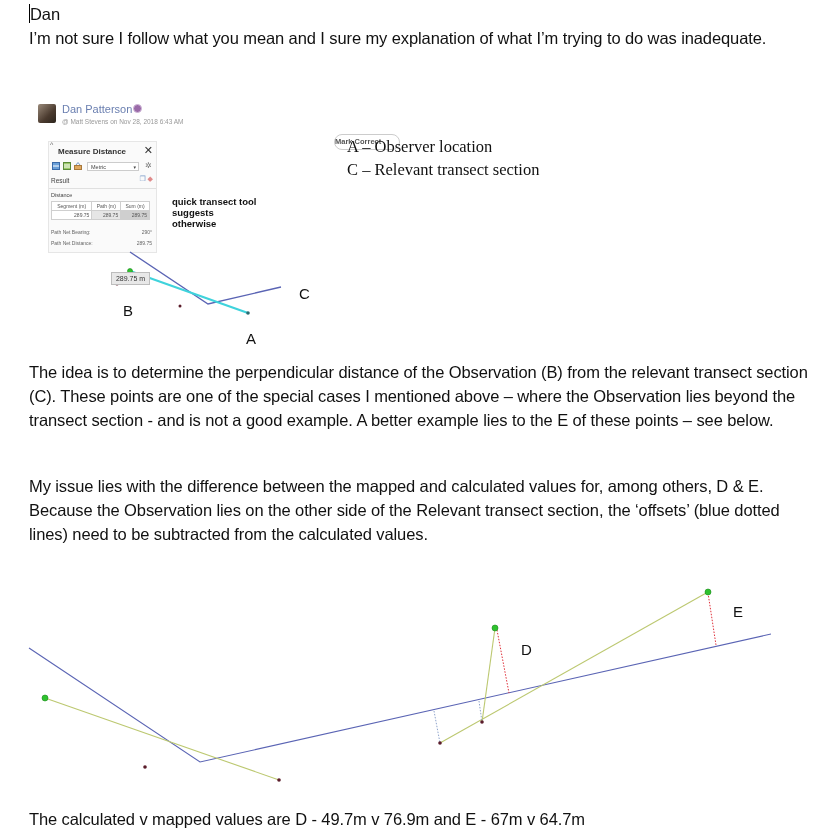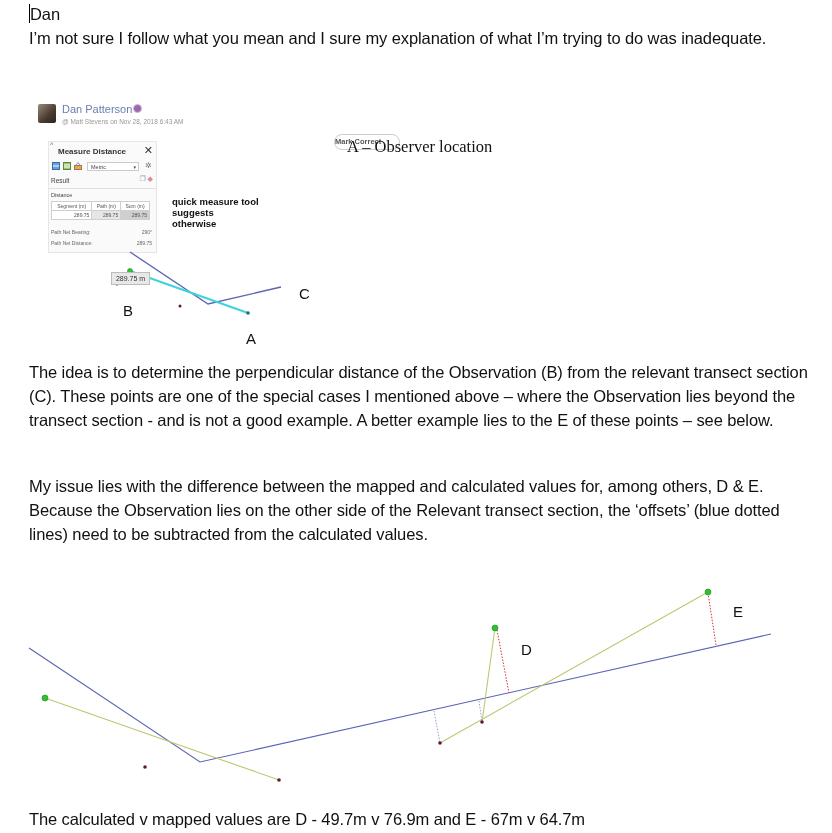"C – Relevant transect section" div { html: none -> <div>C – Relevant transect section</div> }
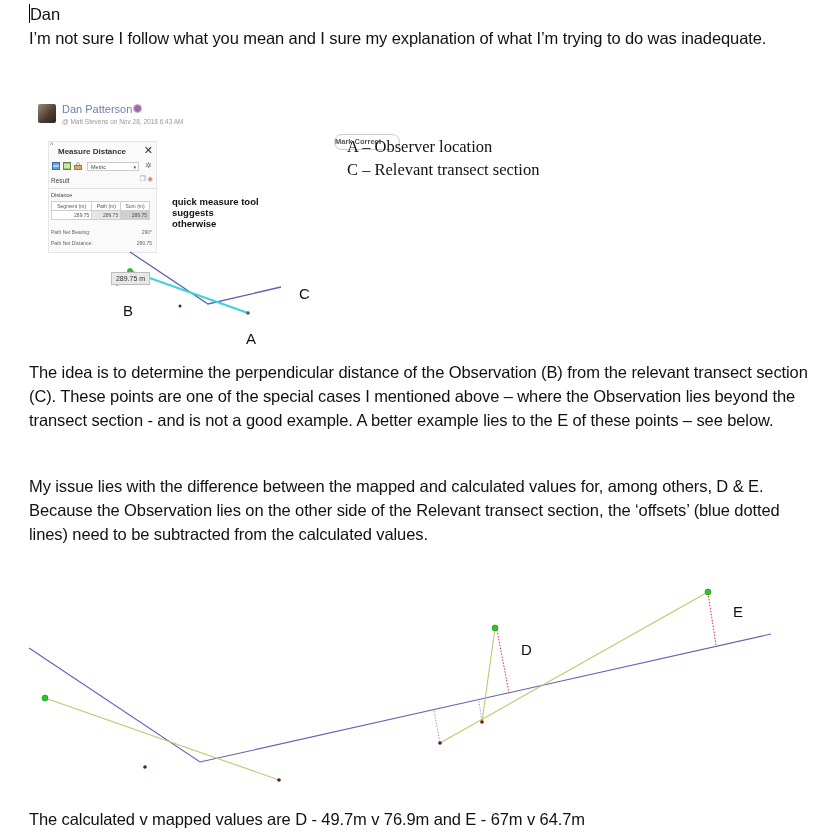"quick measure tool" div { text: measure -> transect }
